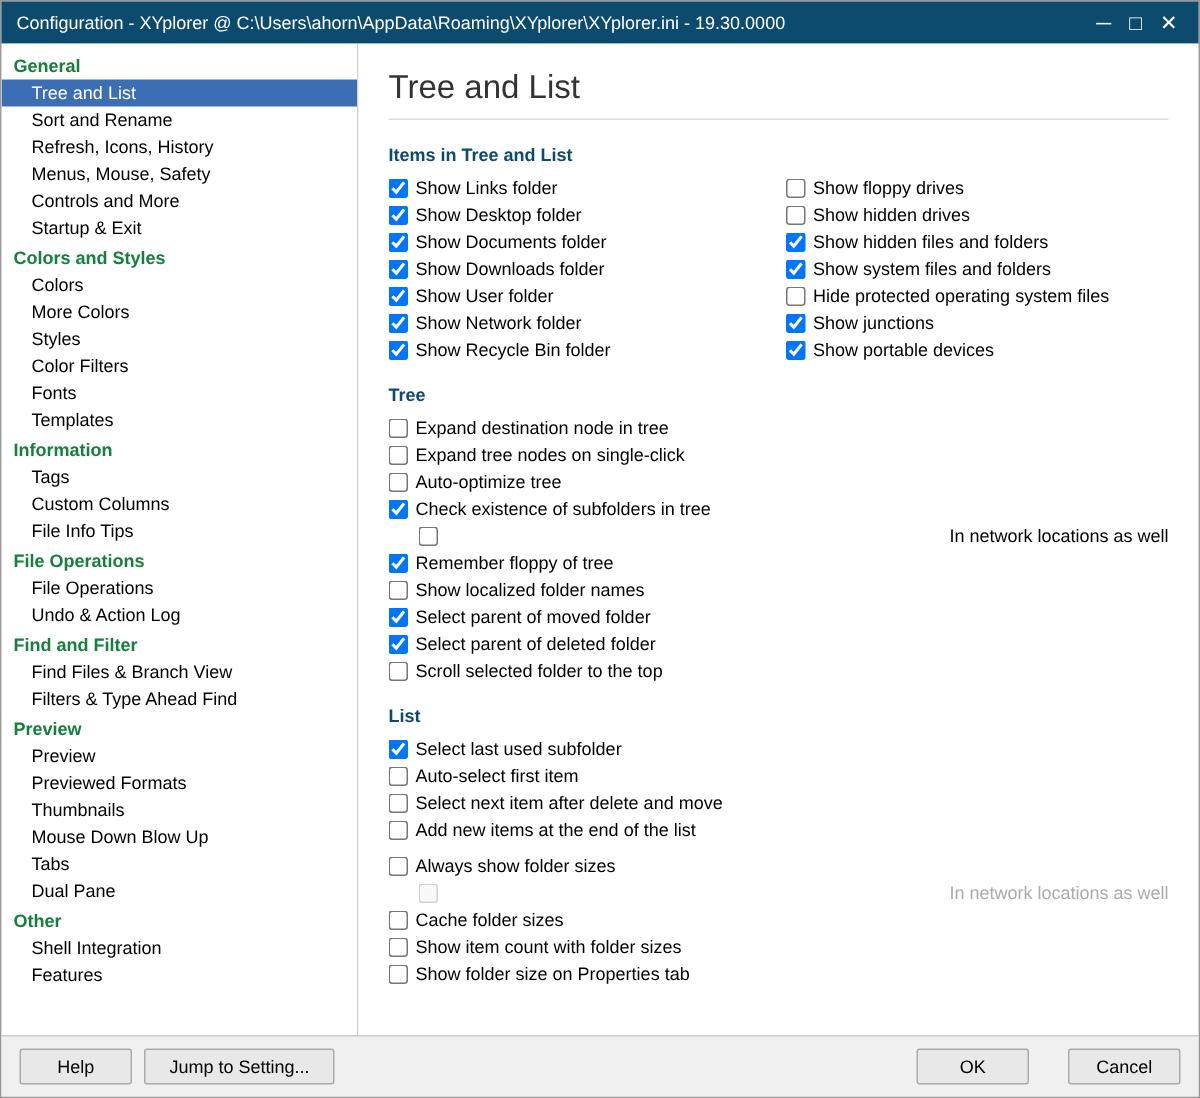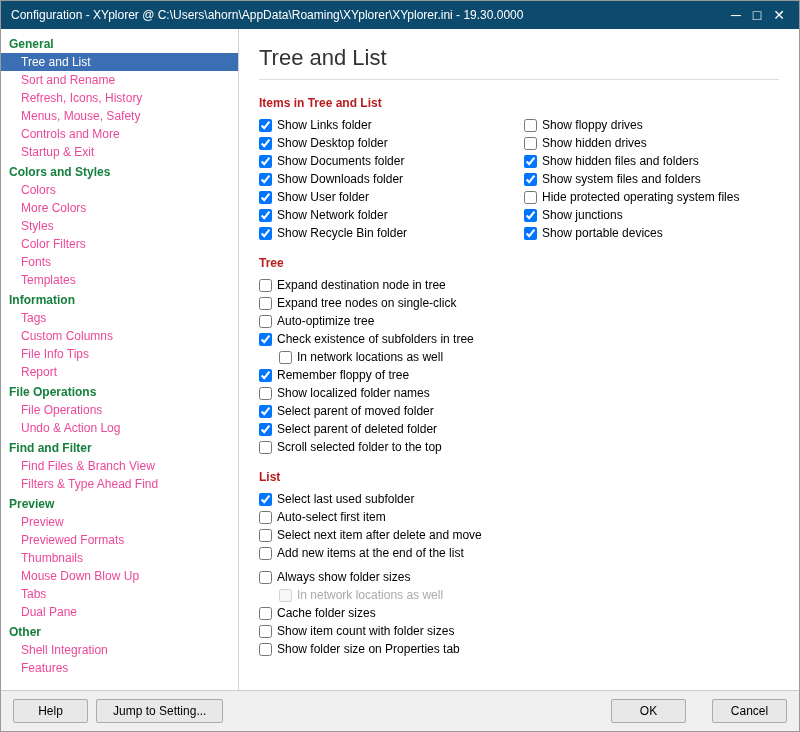"Sort and Rename" .sidebar-item { color: #ec4899 -> #000000 }
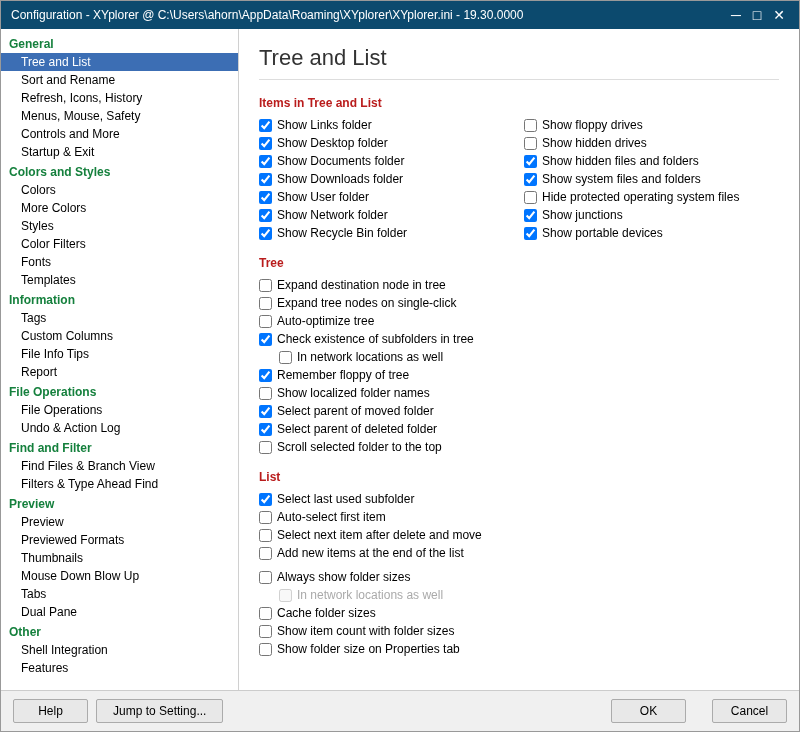"Items in Tree and List" .section-title { color: #b91c1c -> #0c4a6e }
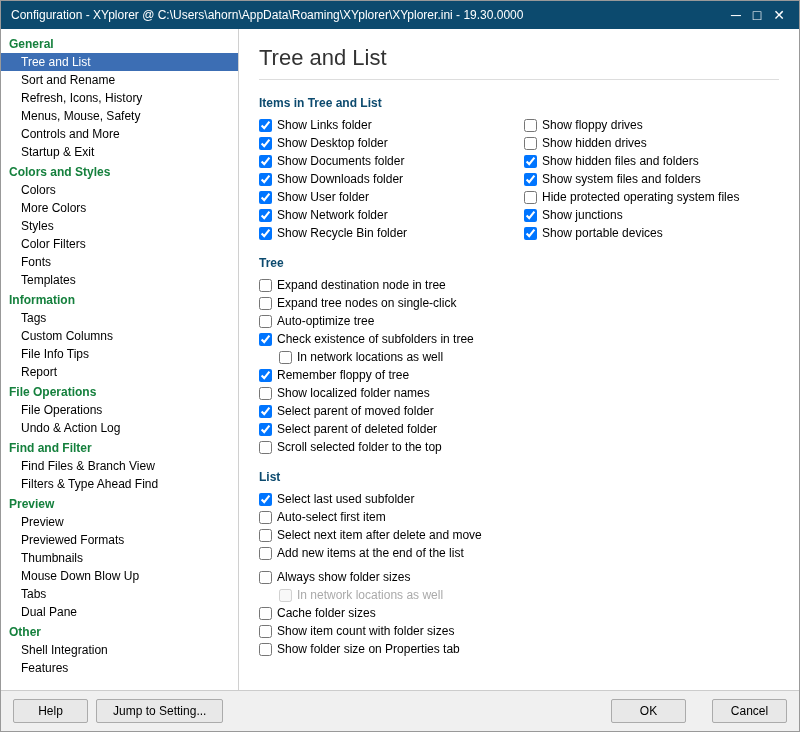"In network locations as well" .indented { justify-content: none -> space-between }
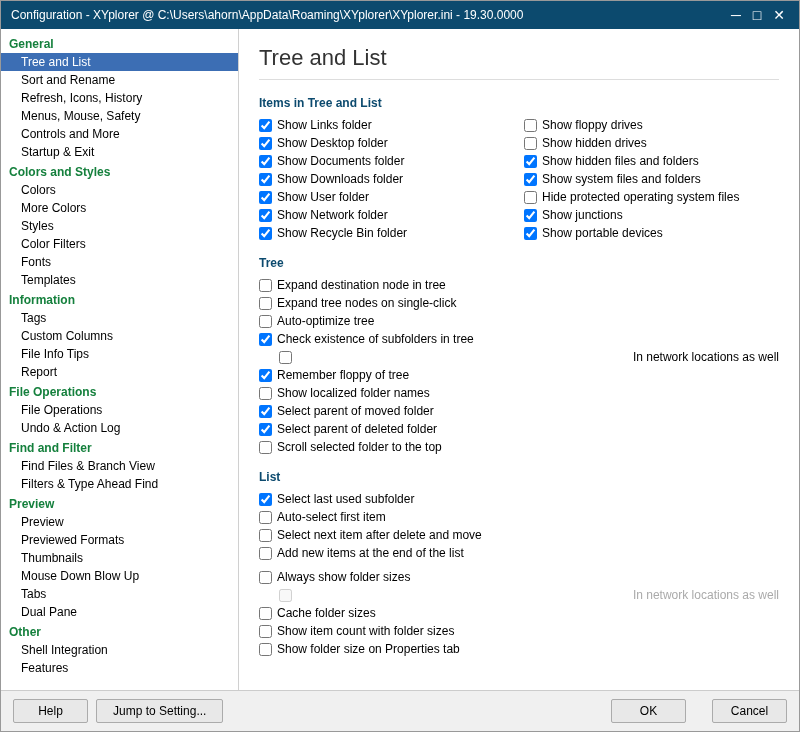"Report" div.sidebar-item { html: <div>Report</div> -> none }
